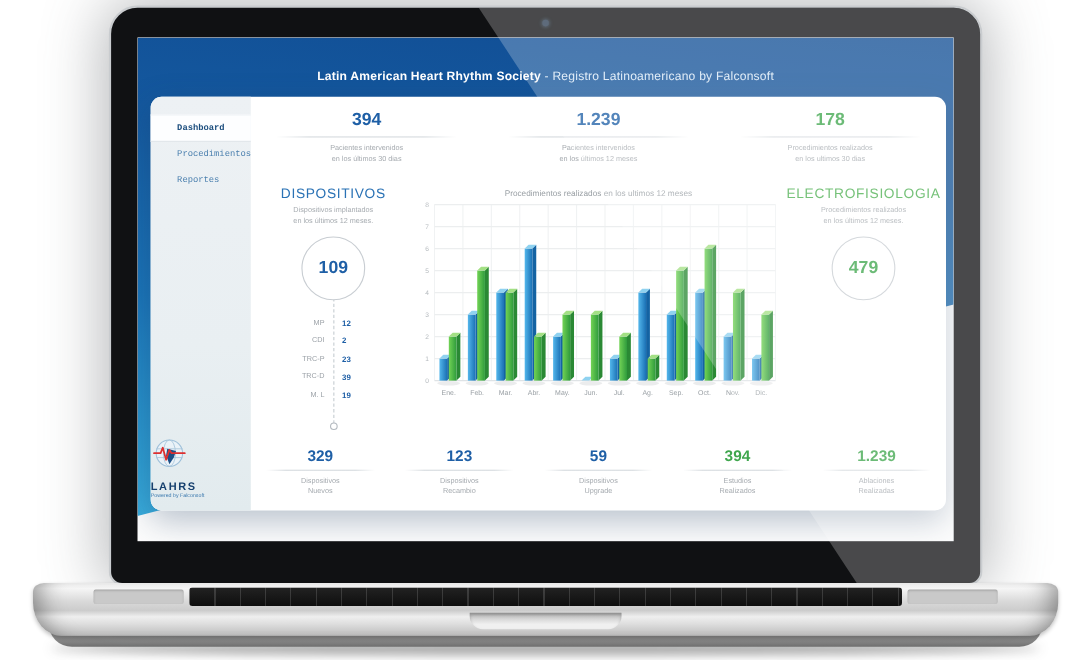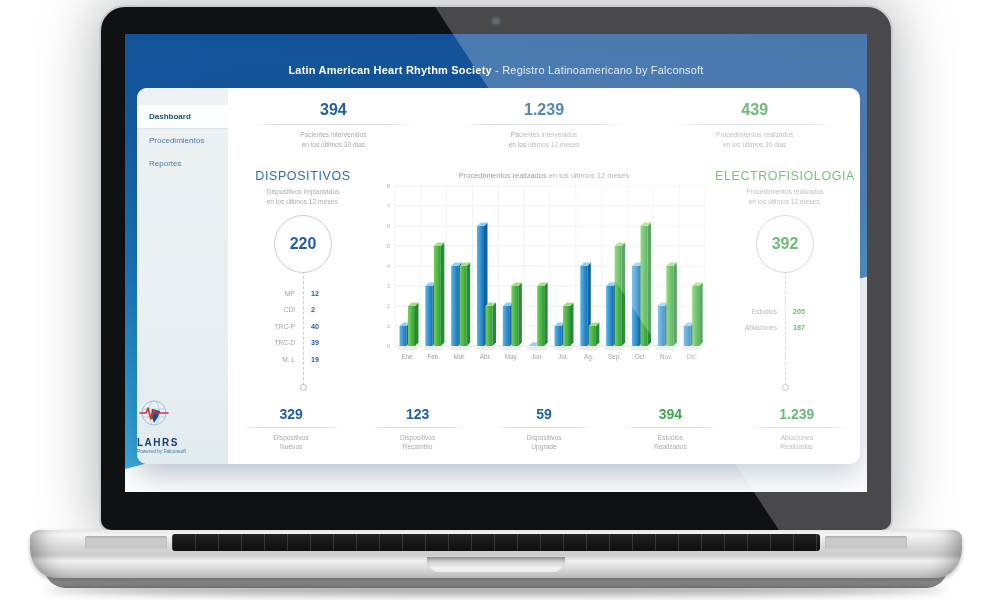"Dashboard" .nav-item { font-family: none -> Liberation Mono, monospace; padding-left: 12px -> 24px }
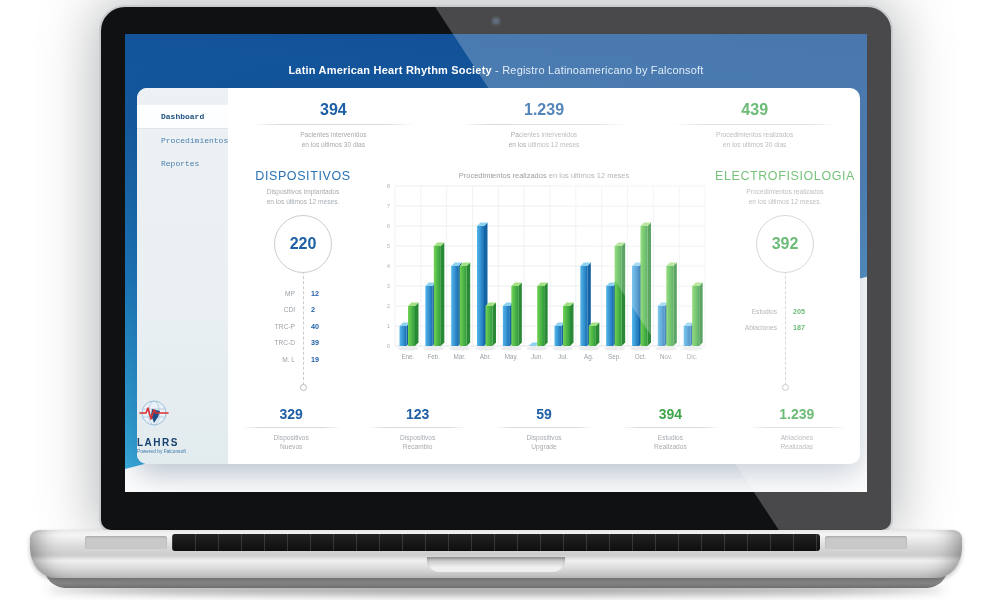"439" div.stat-number { text: 439 -> 178 }
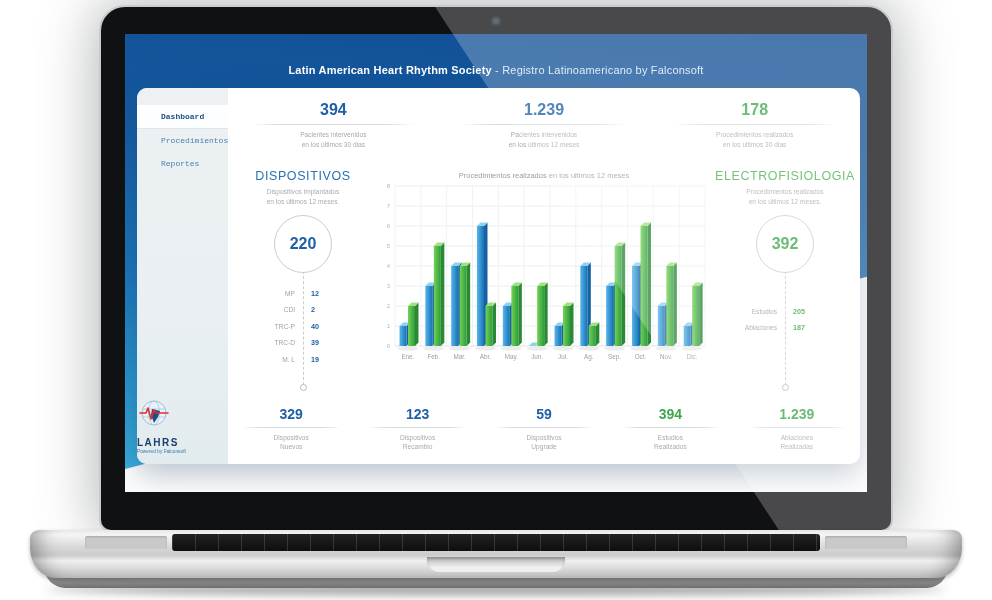"220" div.circle { text: 220 -> 109 }
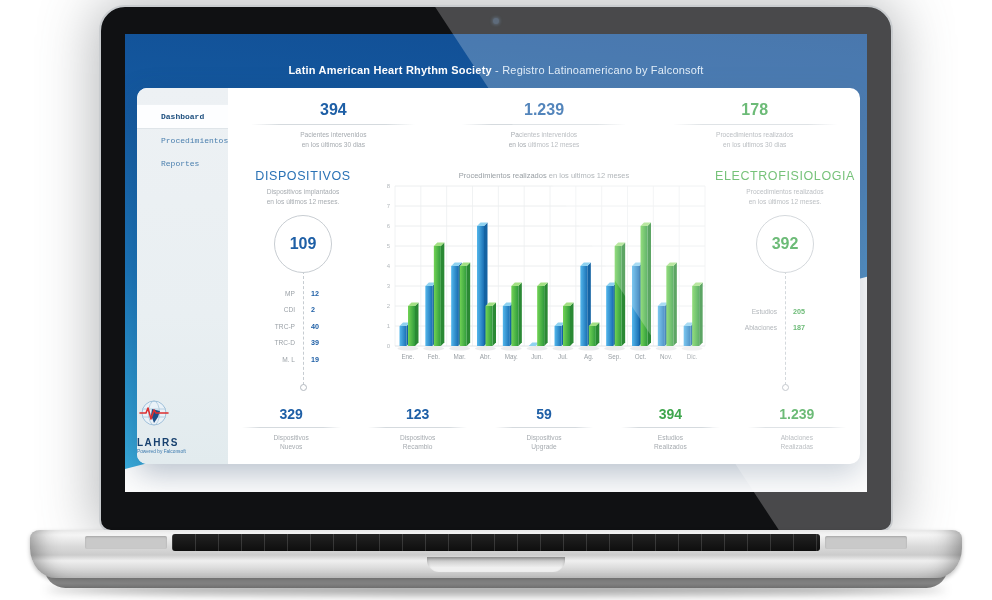"392" div.circle { text: 392 -> 479 }
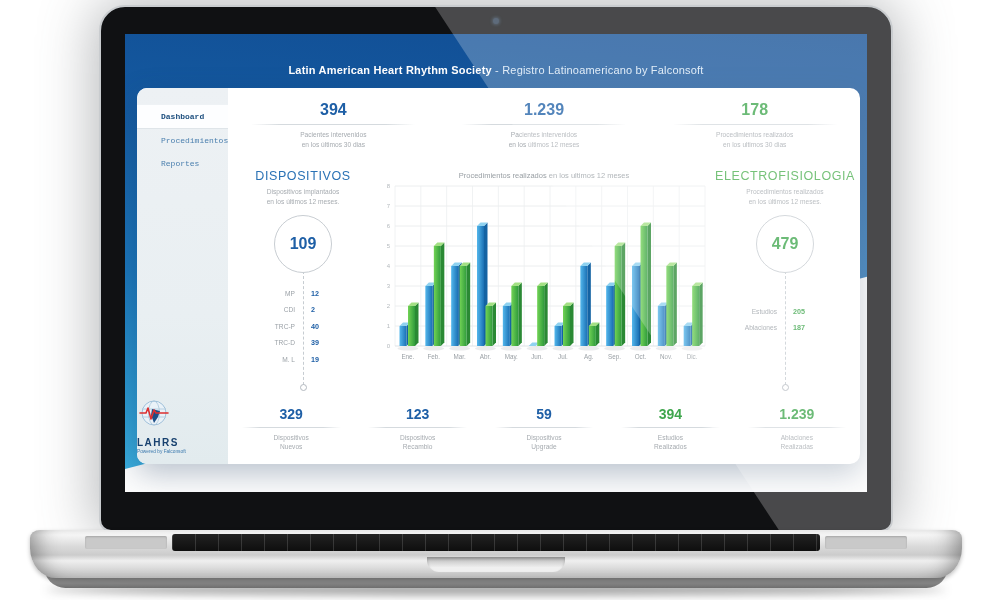"205" div.panel-body { html: <div> <div></div> <div></div> <div> <div> <span>Estudios</span> <span>205</span> </div> <div> <span>Ablaciones</span> <span>187</span> </div> </div> </div> -> none }
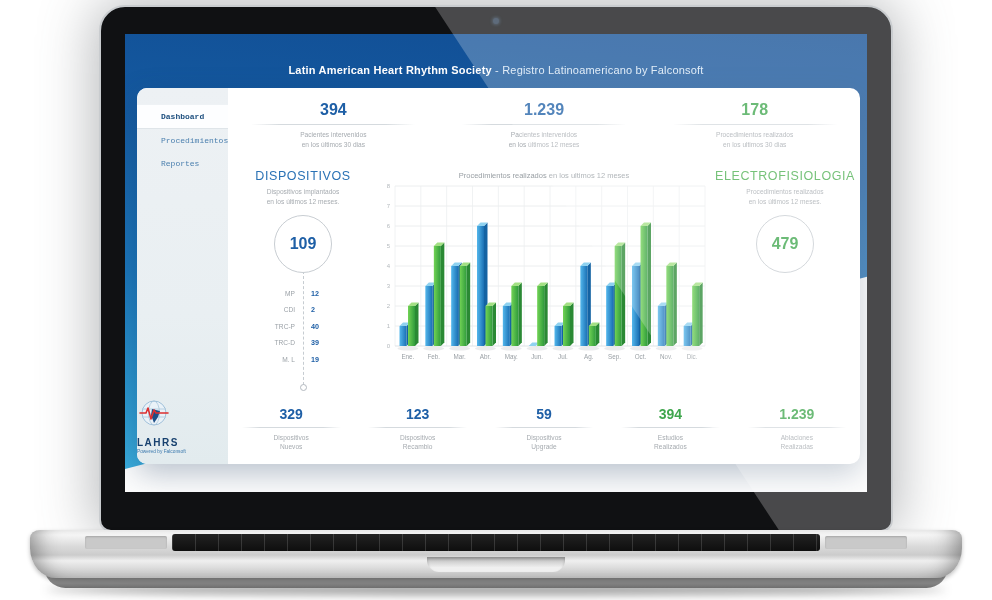"40" span.kv-value { text: 40 -> 23 }
